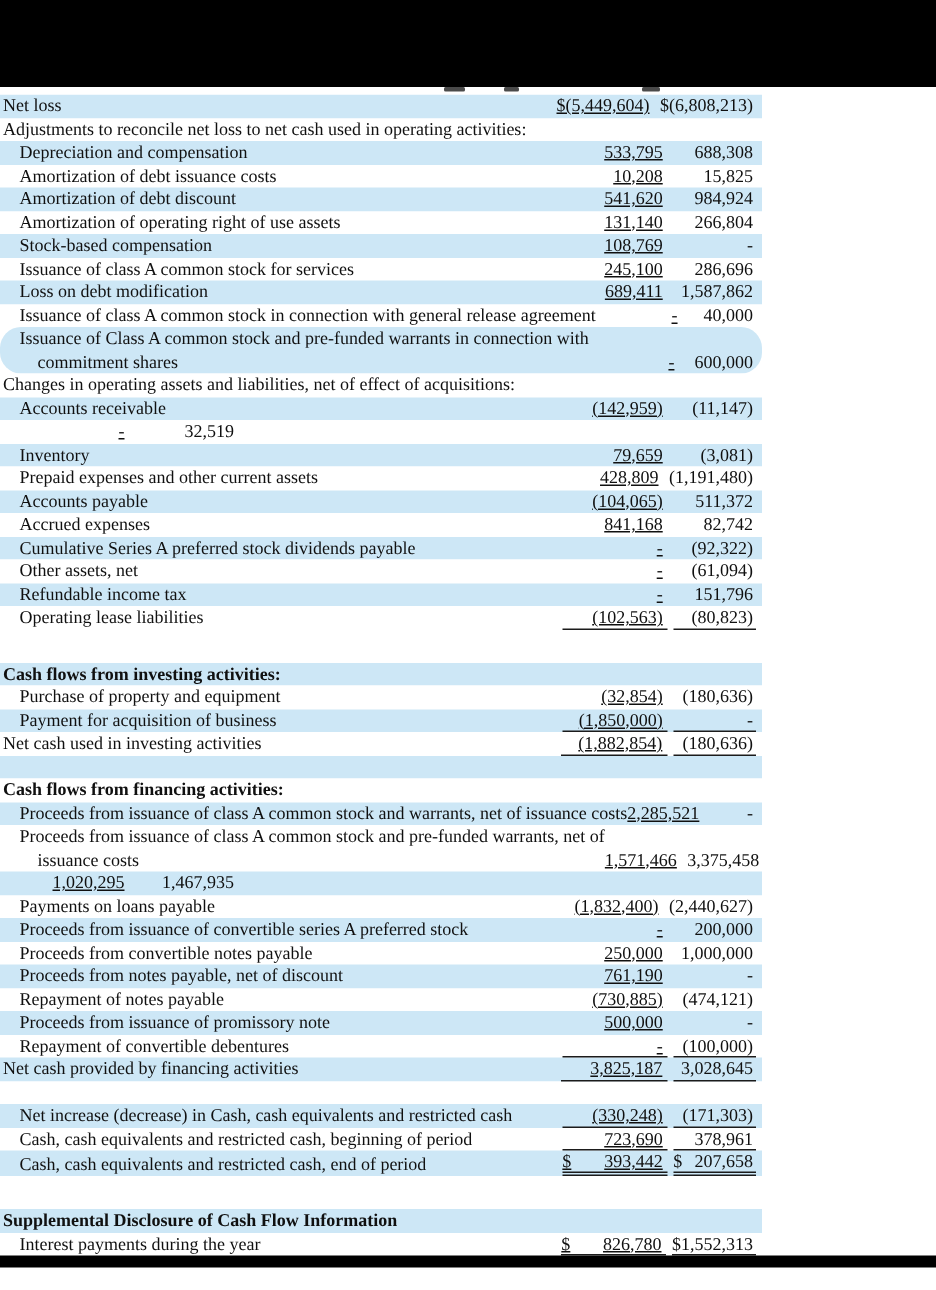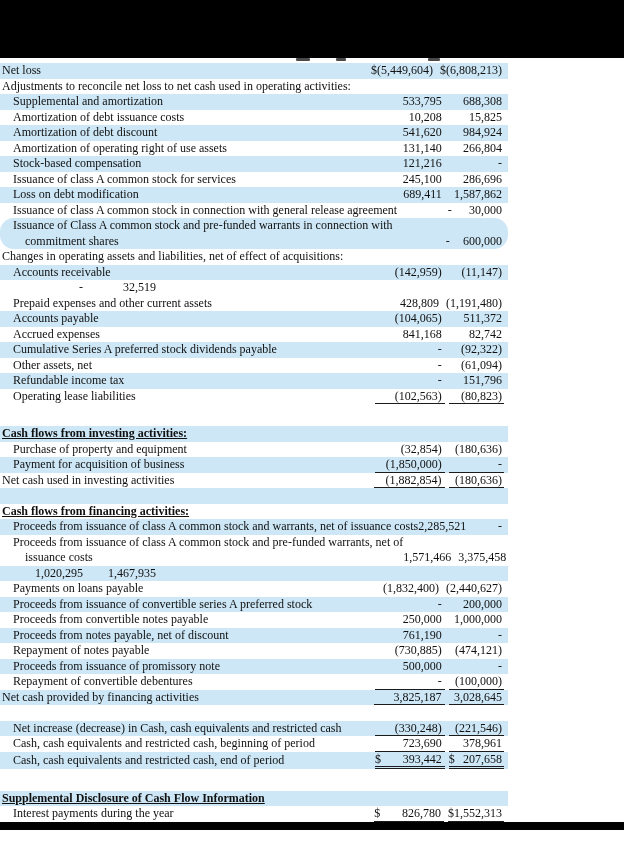"$(5,449,604)" .val1 { text-decoration: none -> underline }
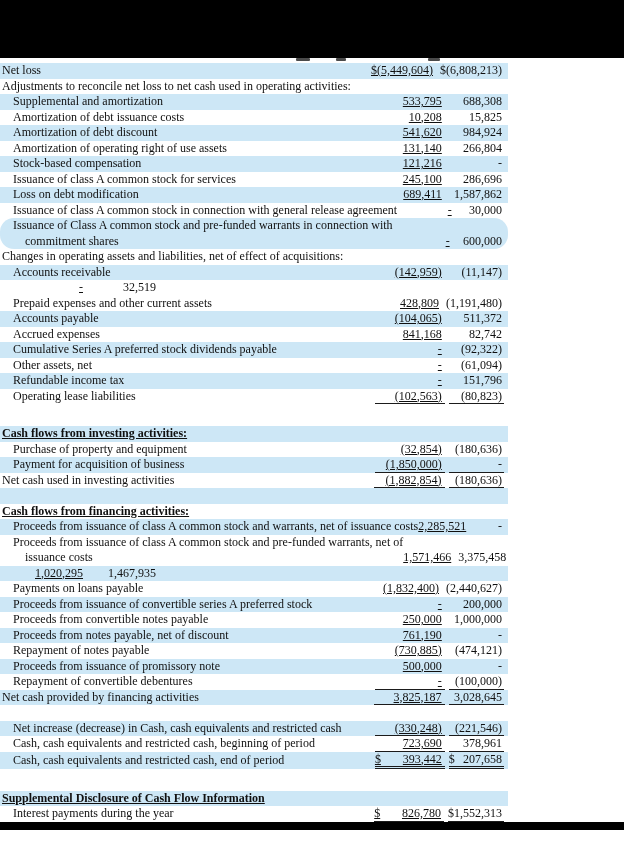"Supplemental and amortization" div { text: Supplemental and amortization -> Depreciation and compensation }
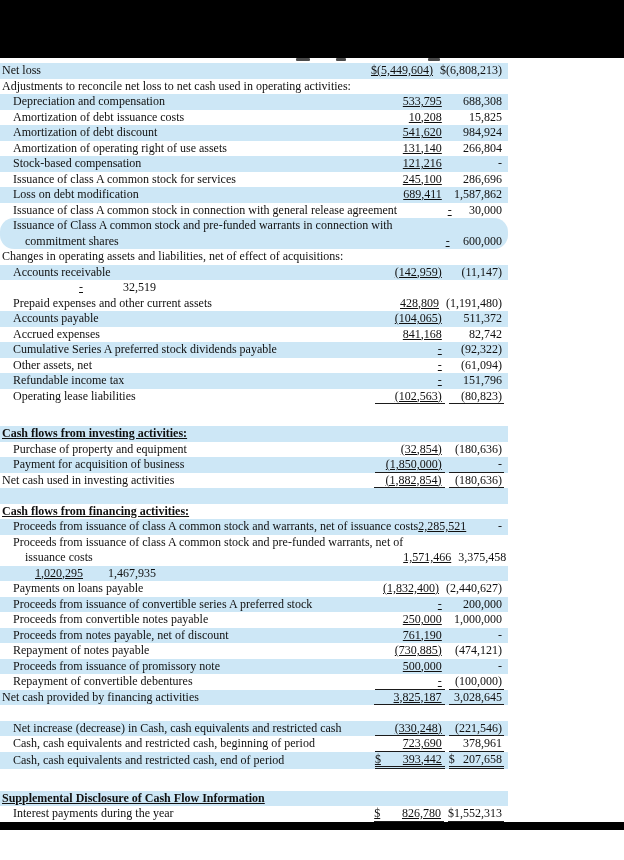"121,216" span.num { text: 121,216 -> 108,769 }
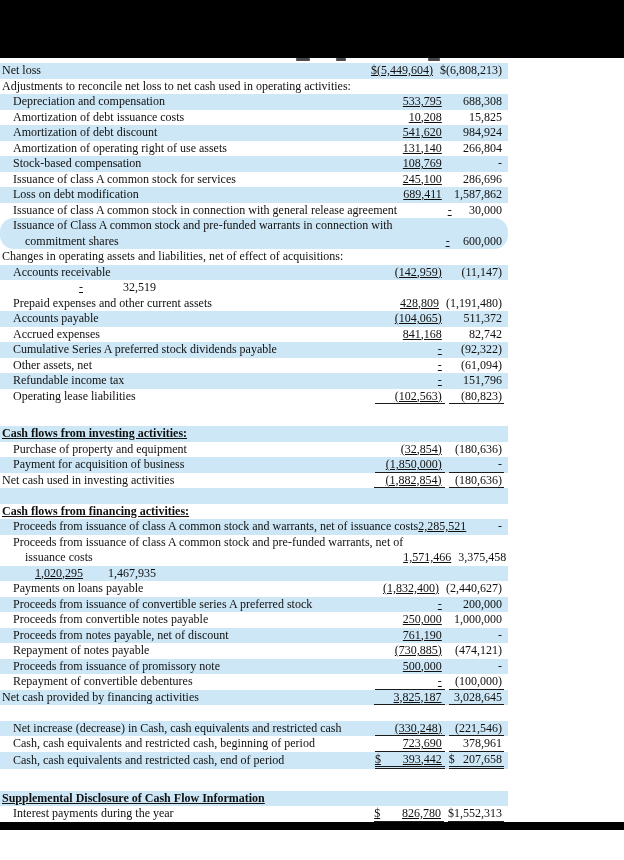"30,000" span.num { text: 30,000 -> 40,000 }
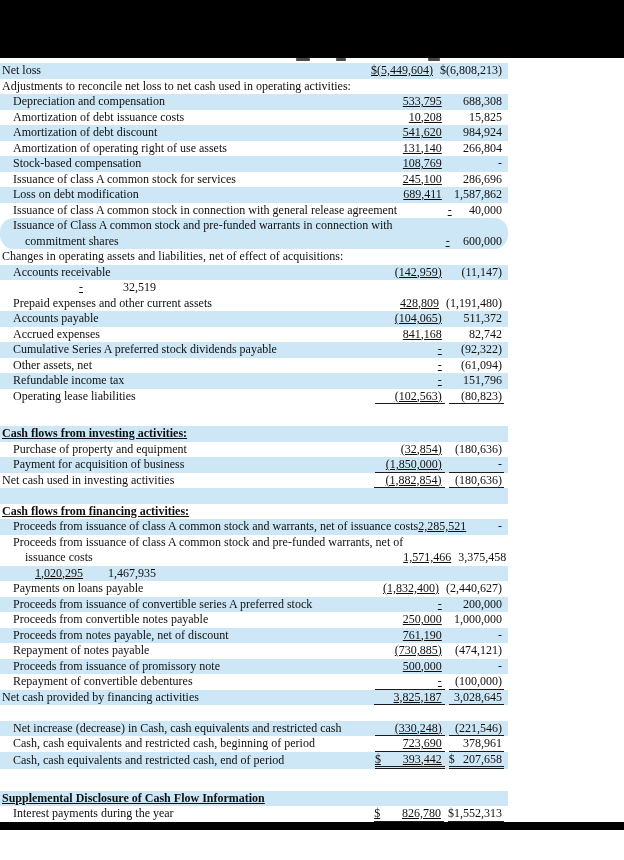"Inventory" div.row { html: none -> <div> <div> <div>Inventory</div> </div> <div> <span>79,659</span> </div> <div> <span>(3,081)</span> </div> </div> }
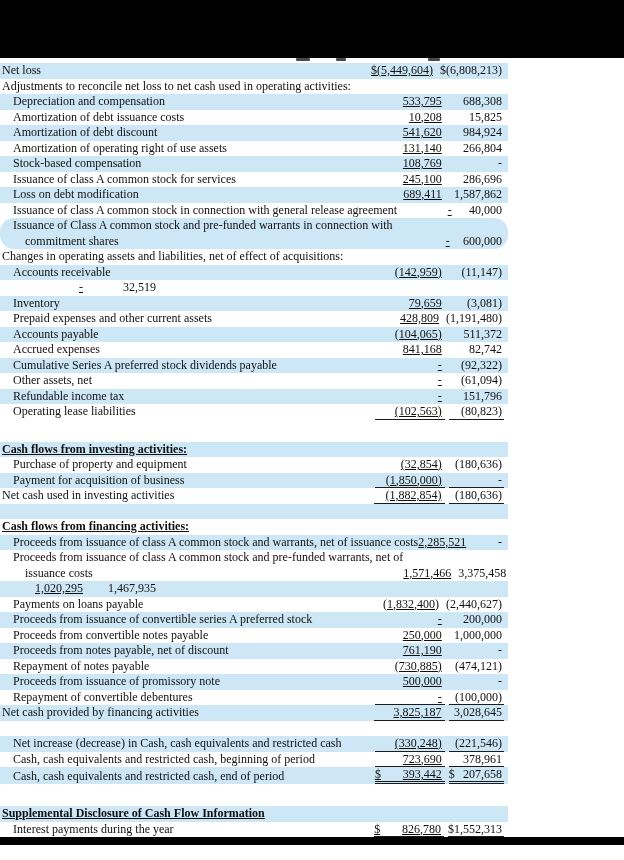"Cash flows from investing activities:" .row.bold .lbl { text-decoration: underline -> none }
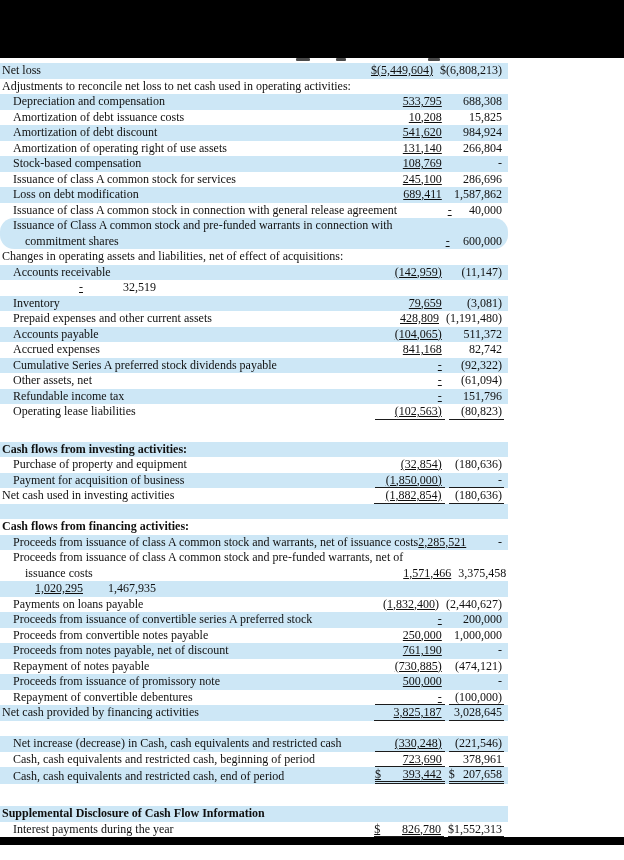"(221,546)" span.num { text: 221,546 -> 171,303 }
